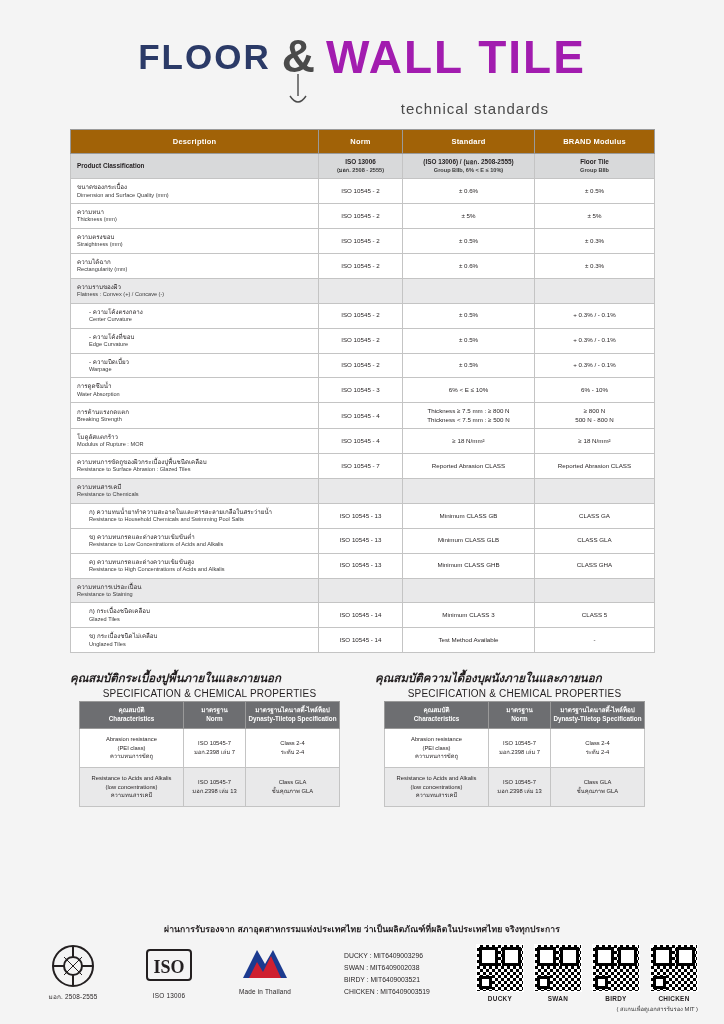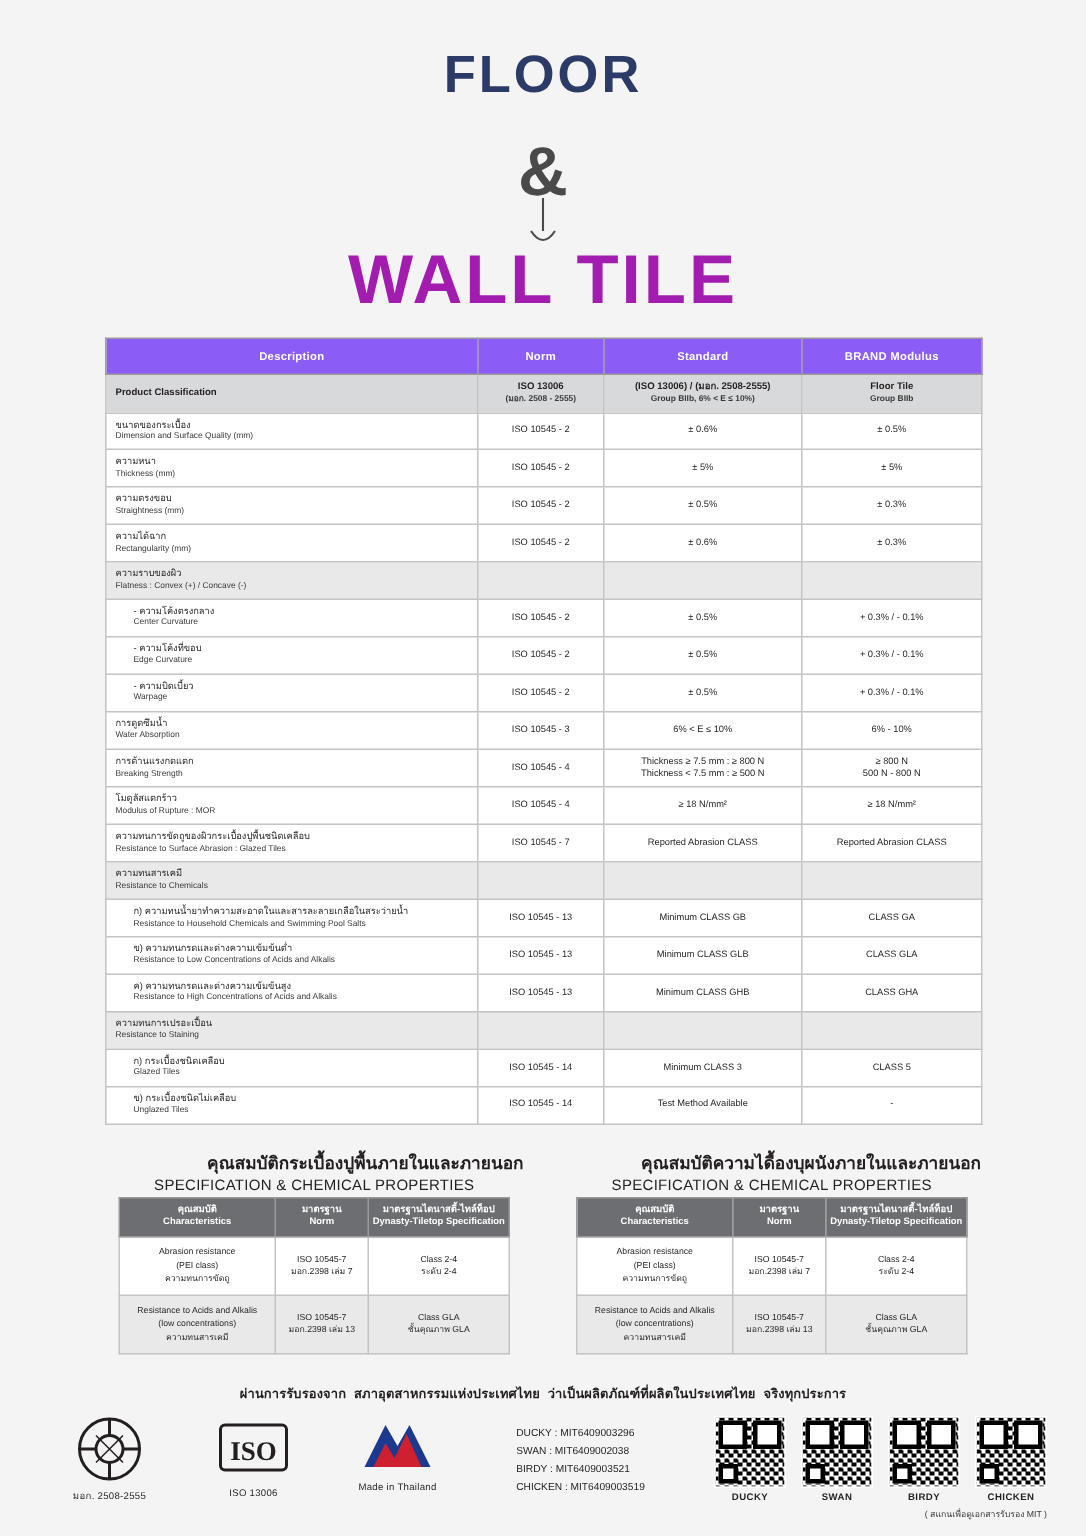"FLOOR" .logo-row { flex-direction: column -> none; gap: 24px -> 7px }
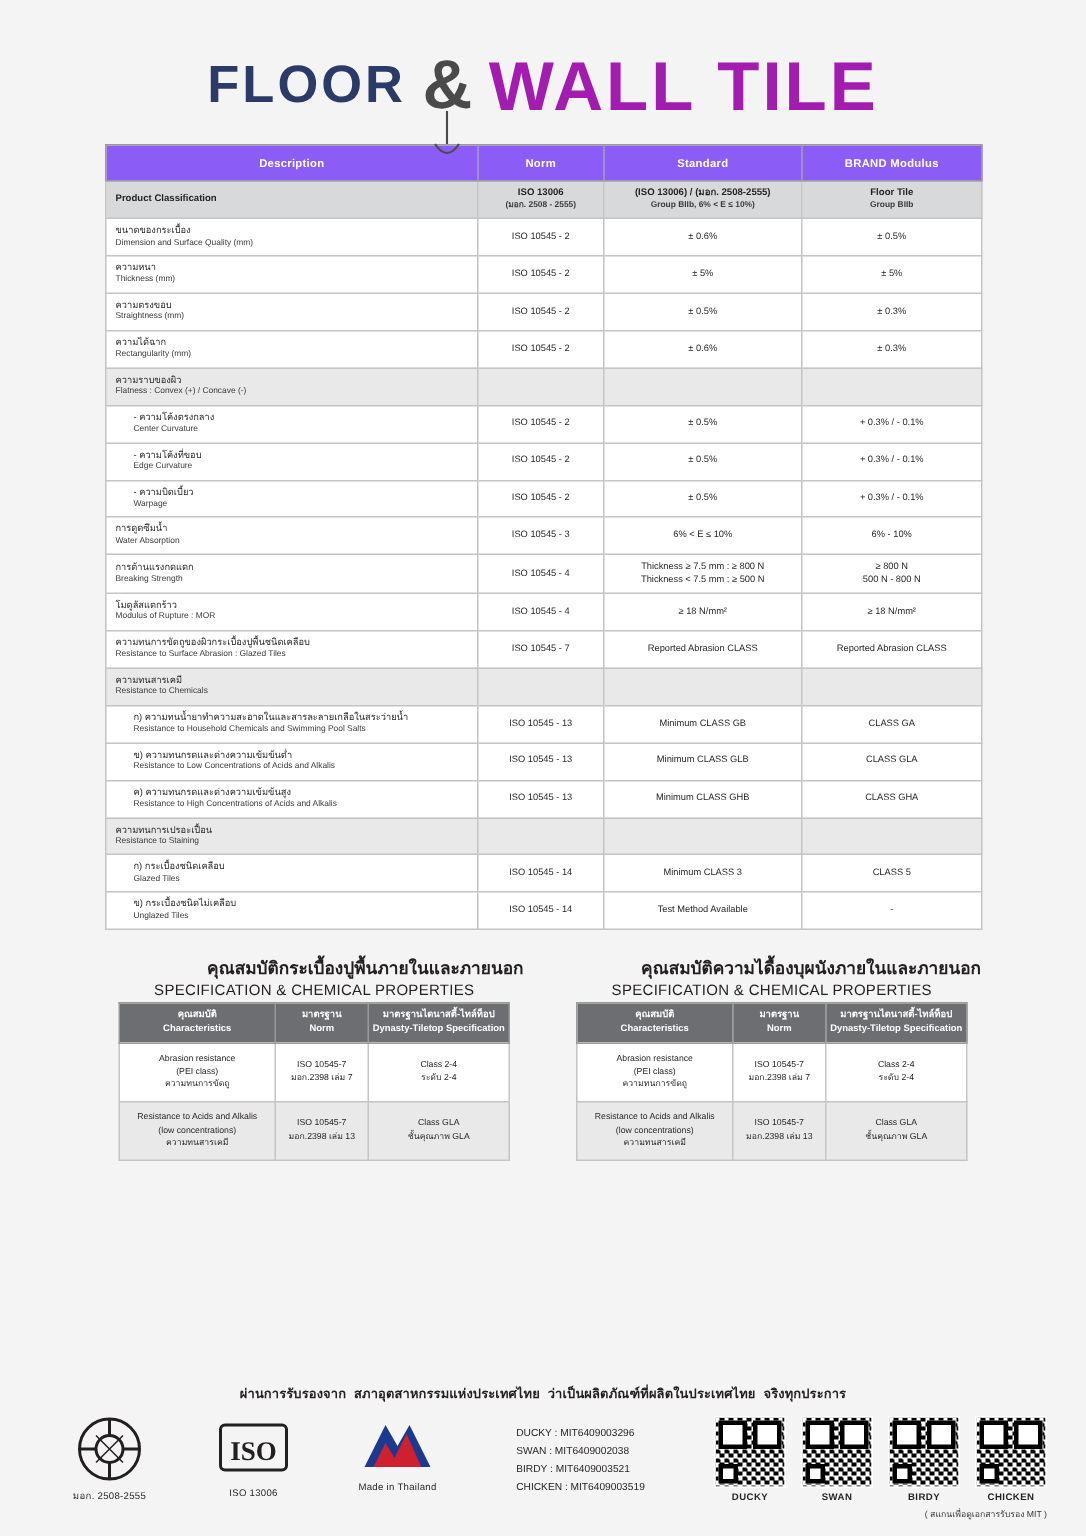"technical standards" div.logo-sub { html: none -> <div>technical standards</div> }
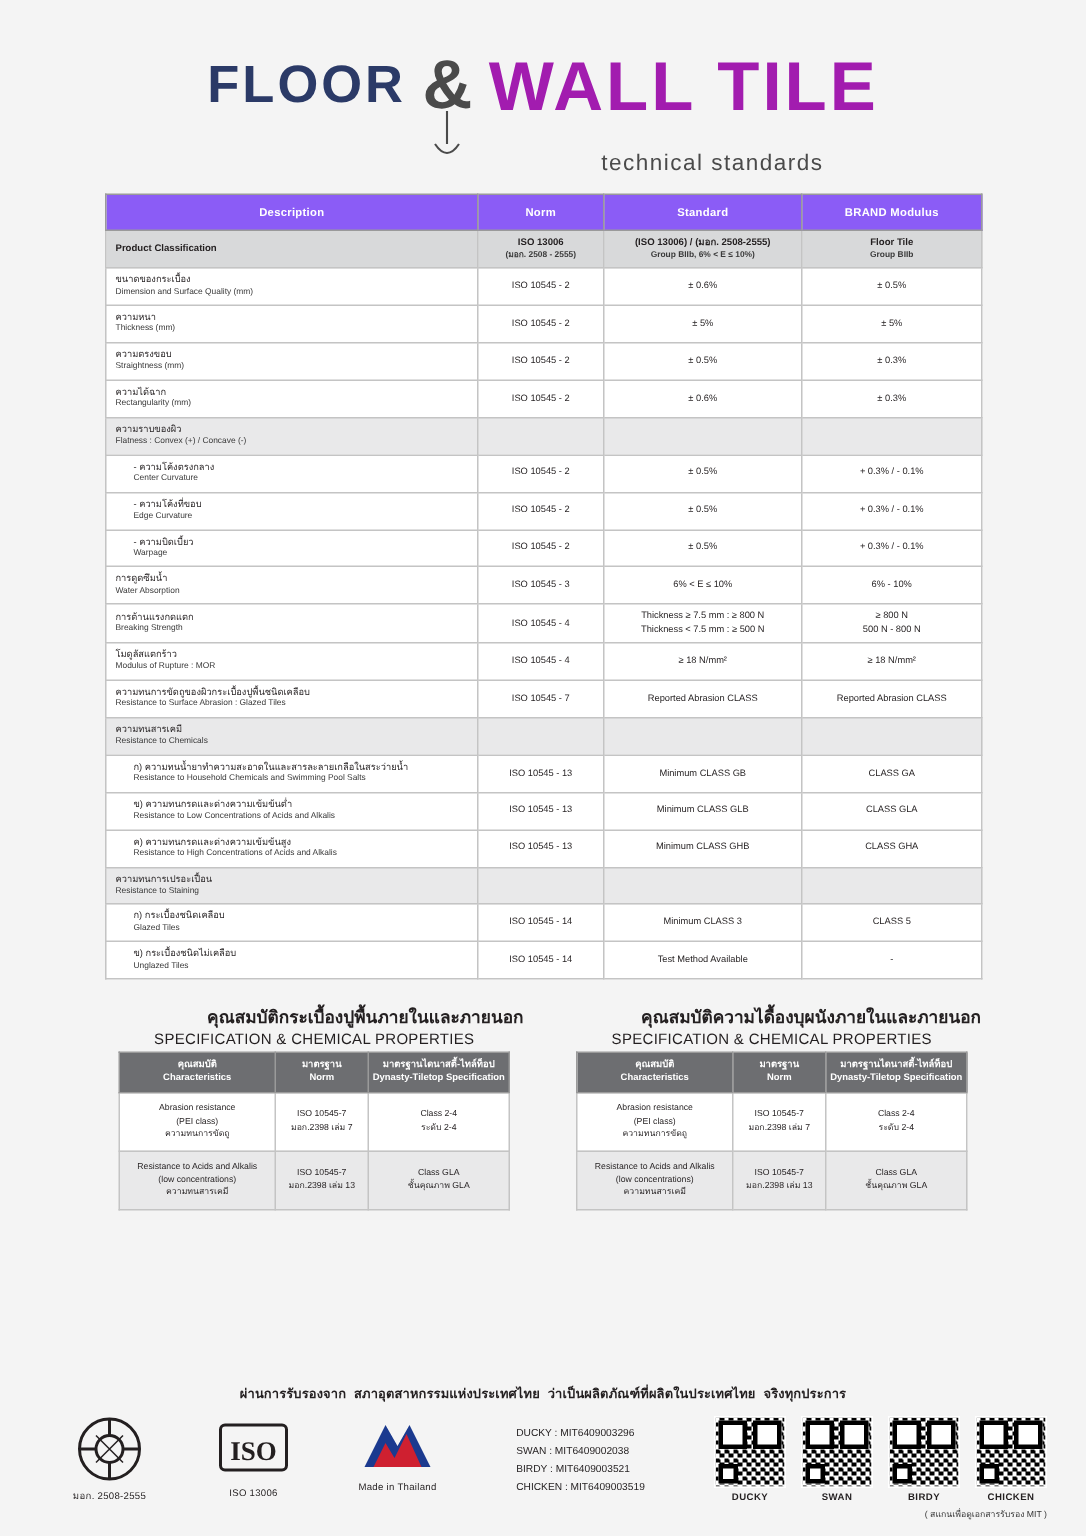"Description" table.main th { background: #8b5cf6 -> #a16207 }
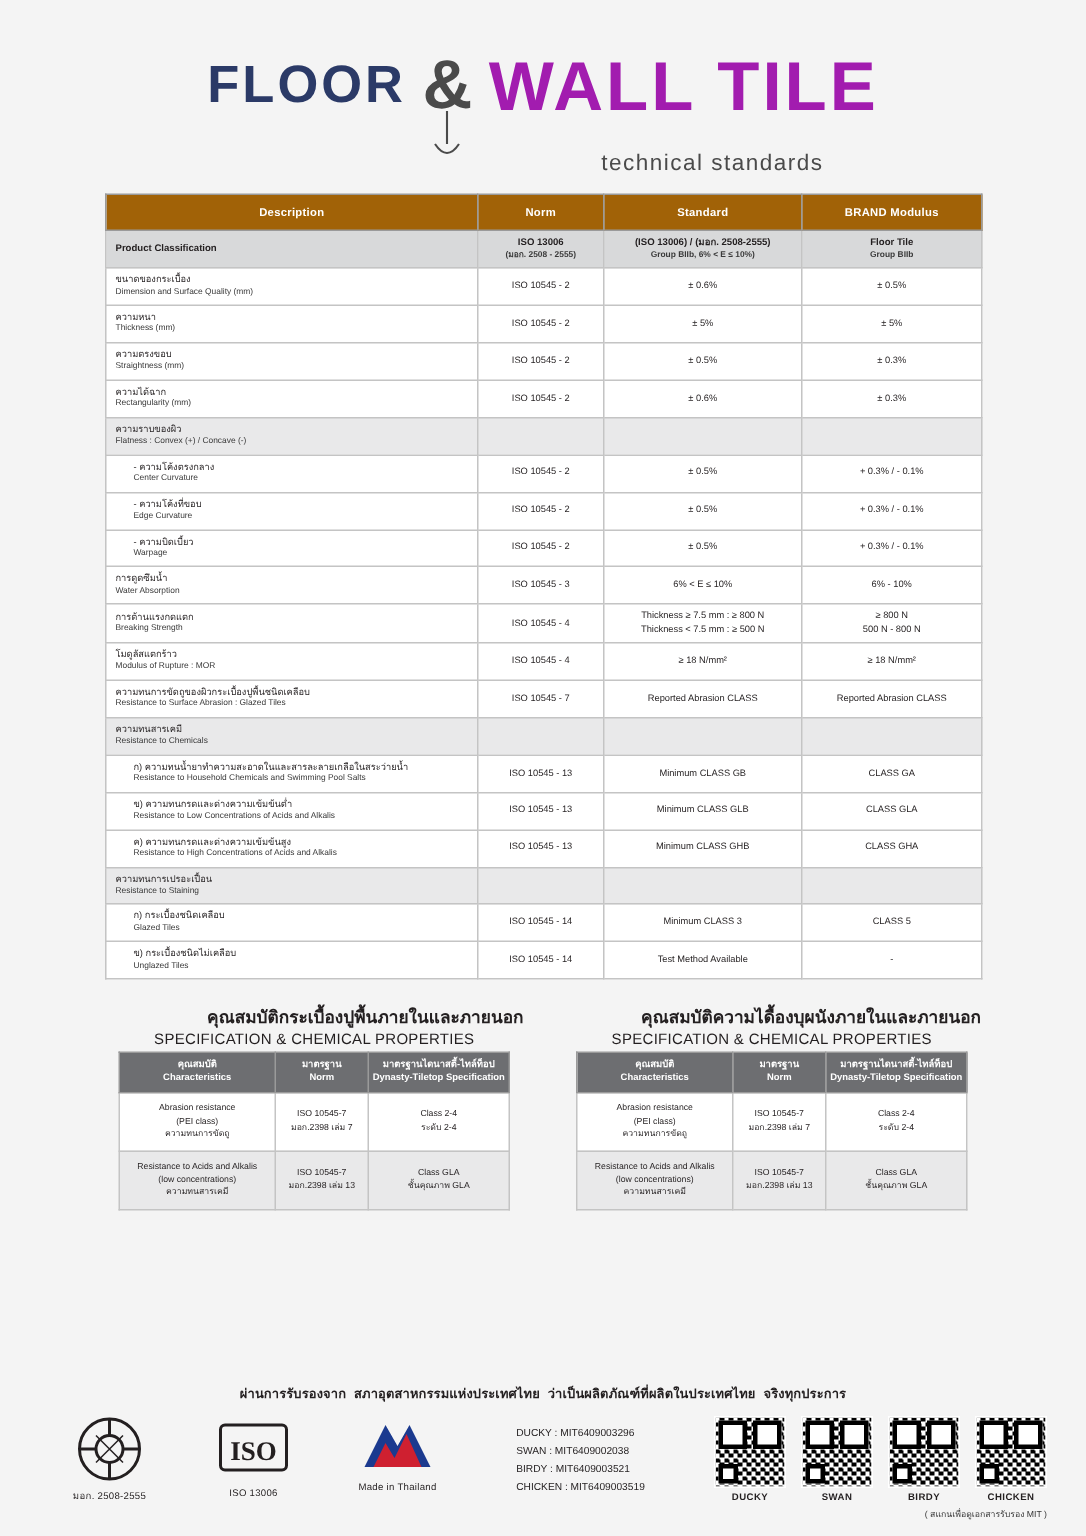"คุณสมบัติกระเบื้องปูพื้นภายในและภายนอก" .spec-title-th { font-style: none -> italic; text-align: right -> left }
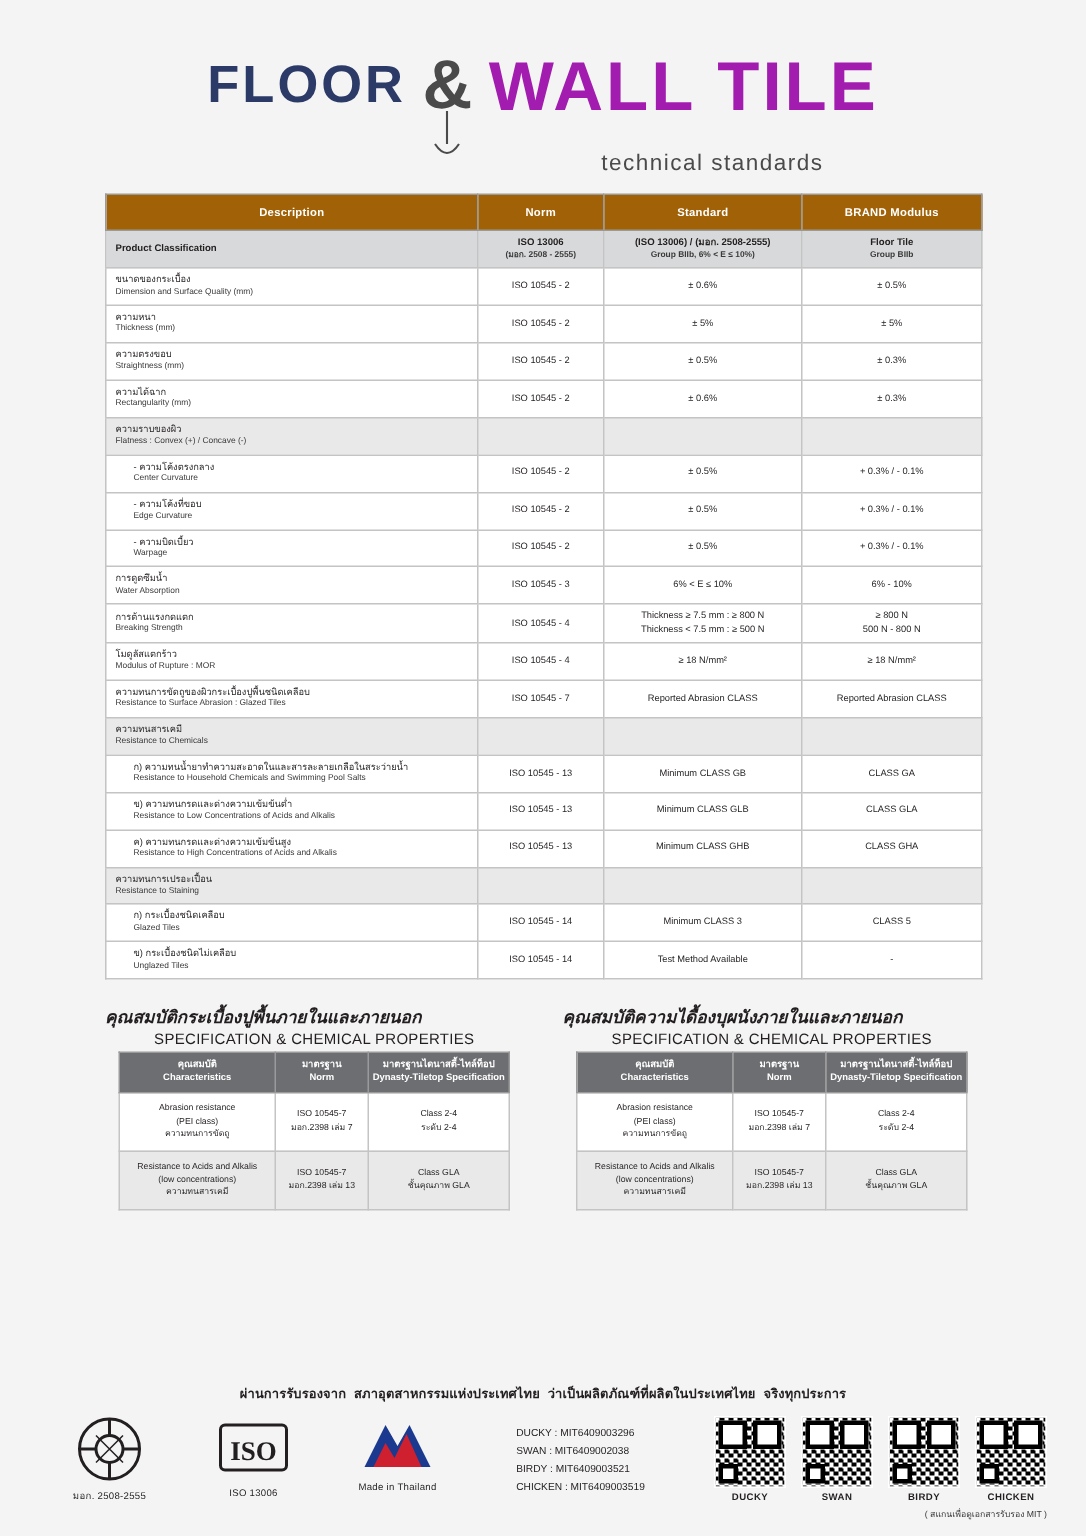"ผ่านการรับรองจาก" .footer-note { font-family: Liberation Mono, monospace -> none }
